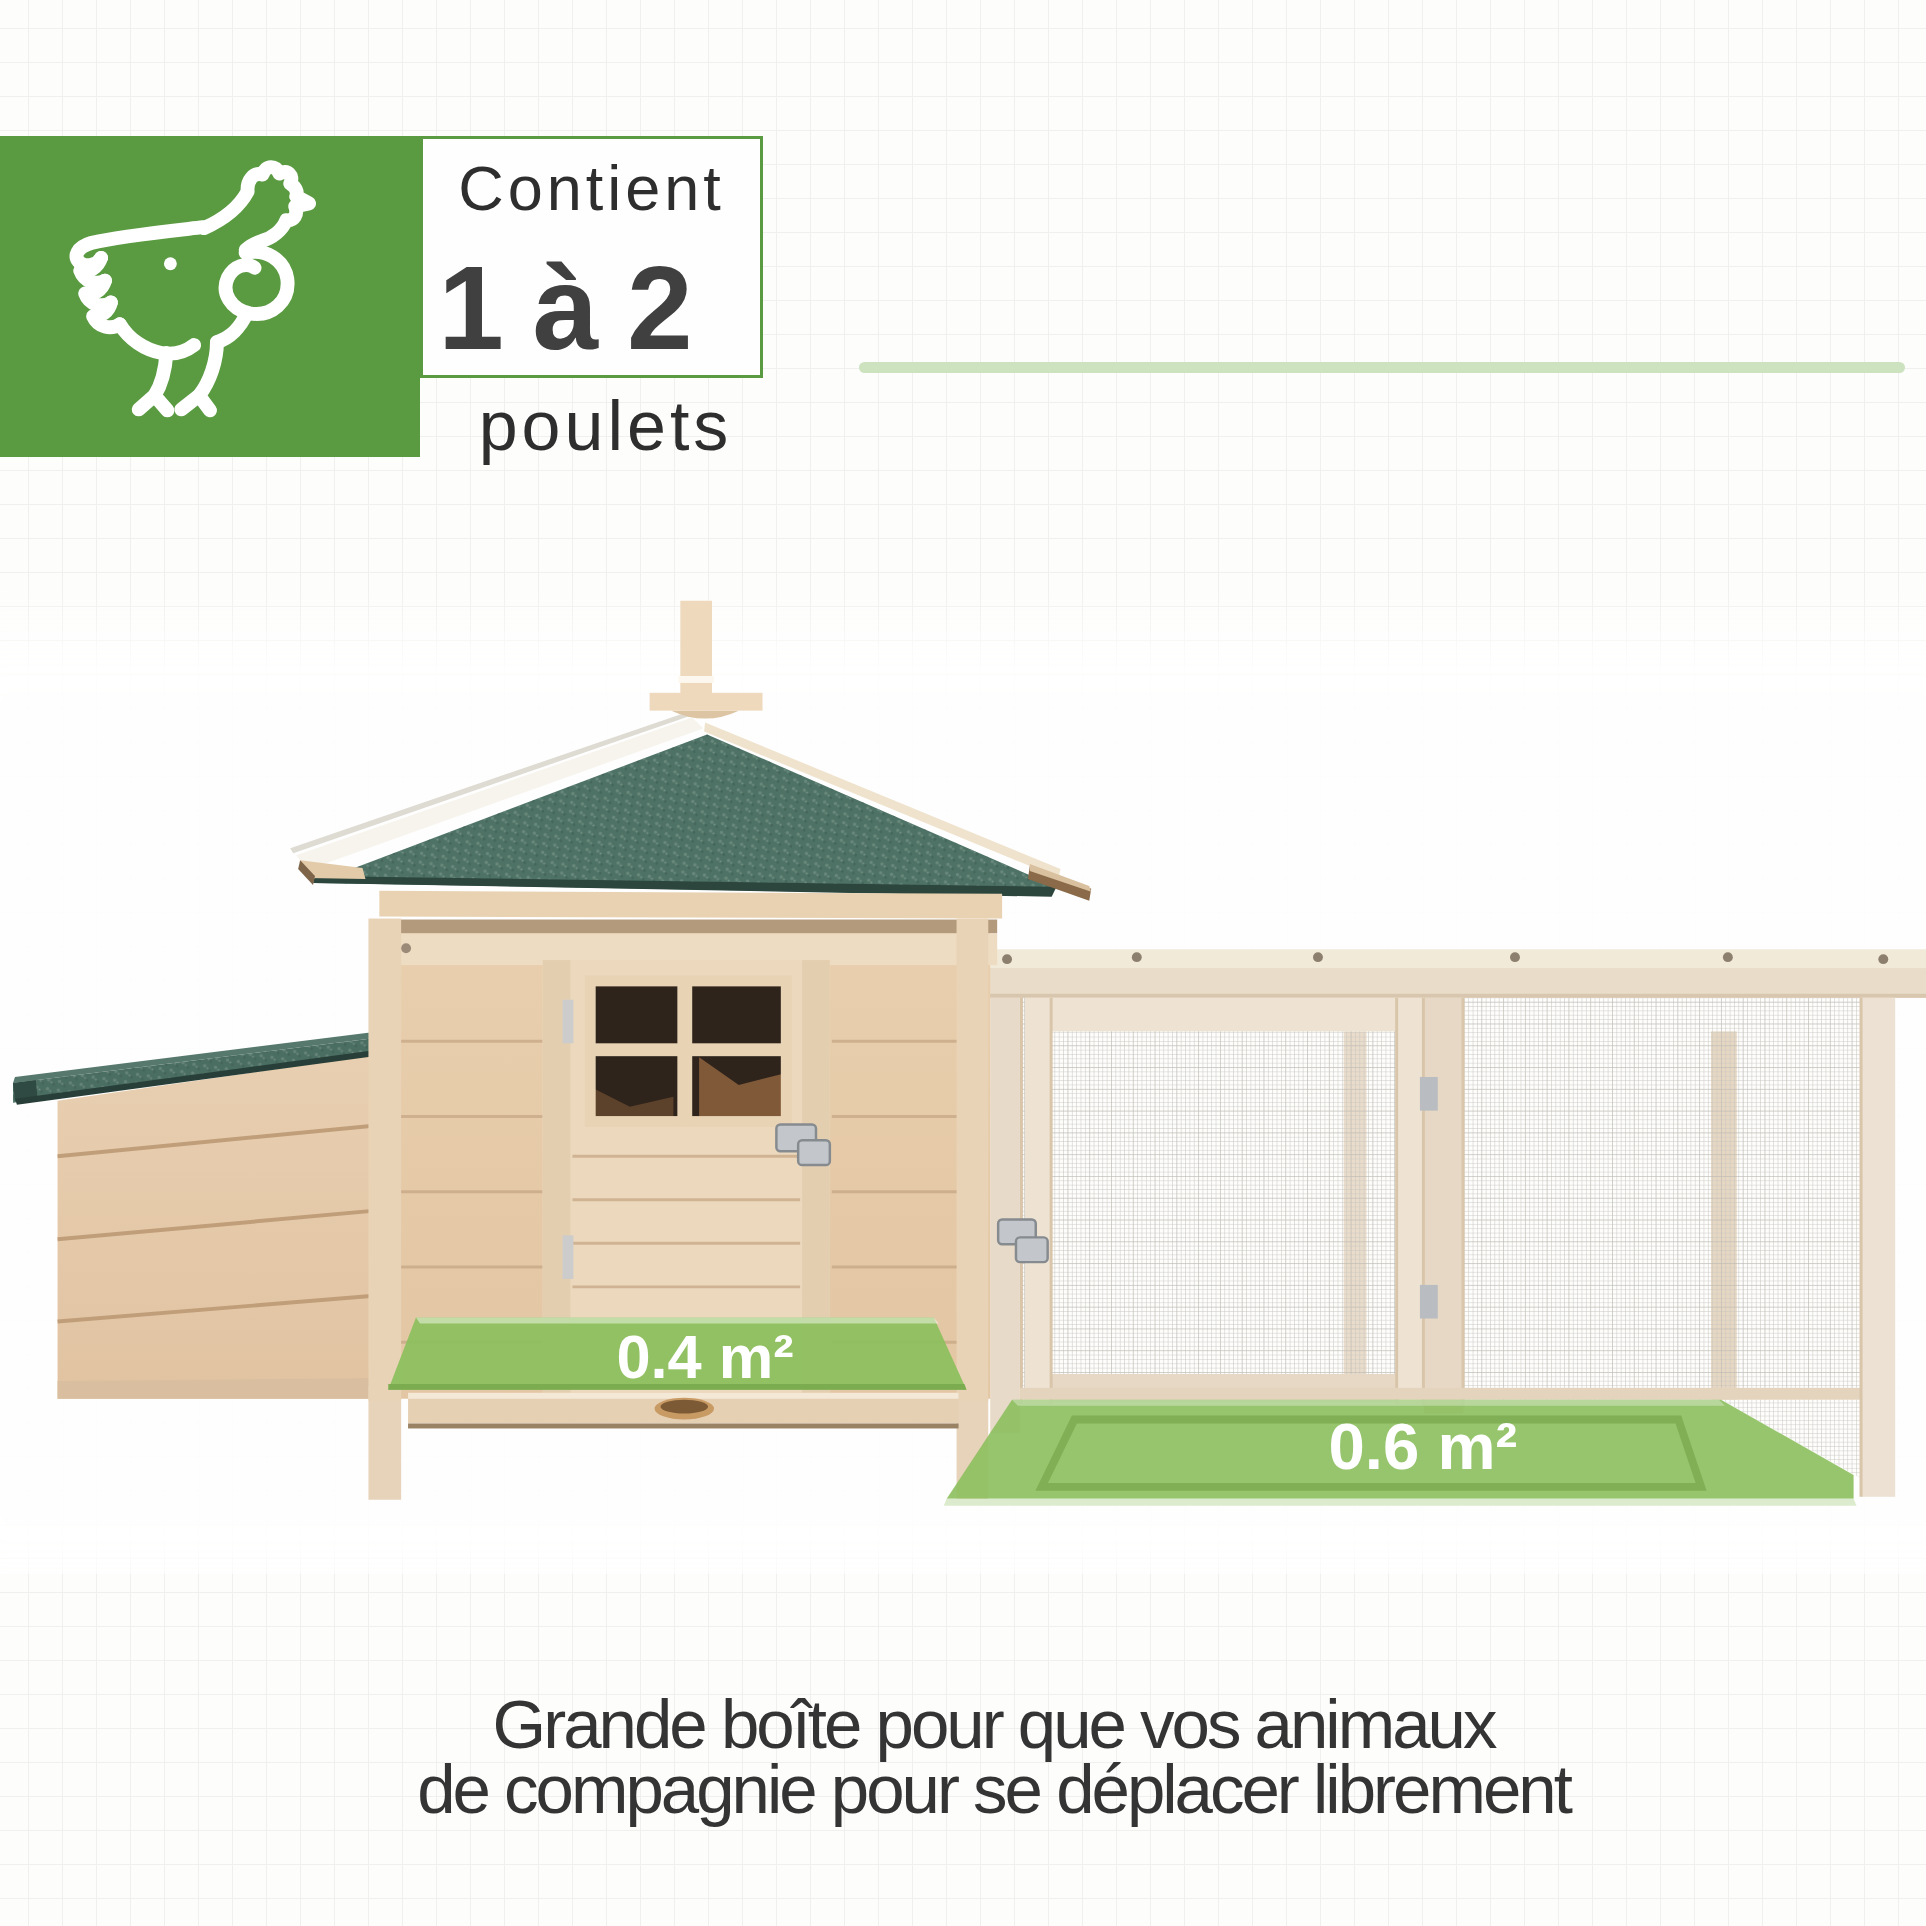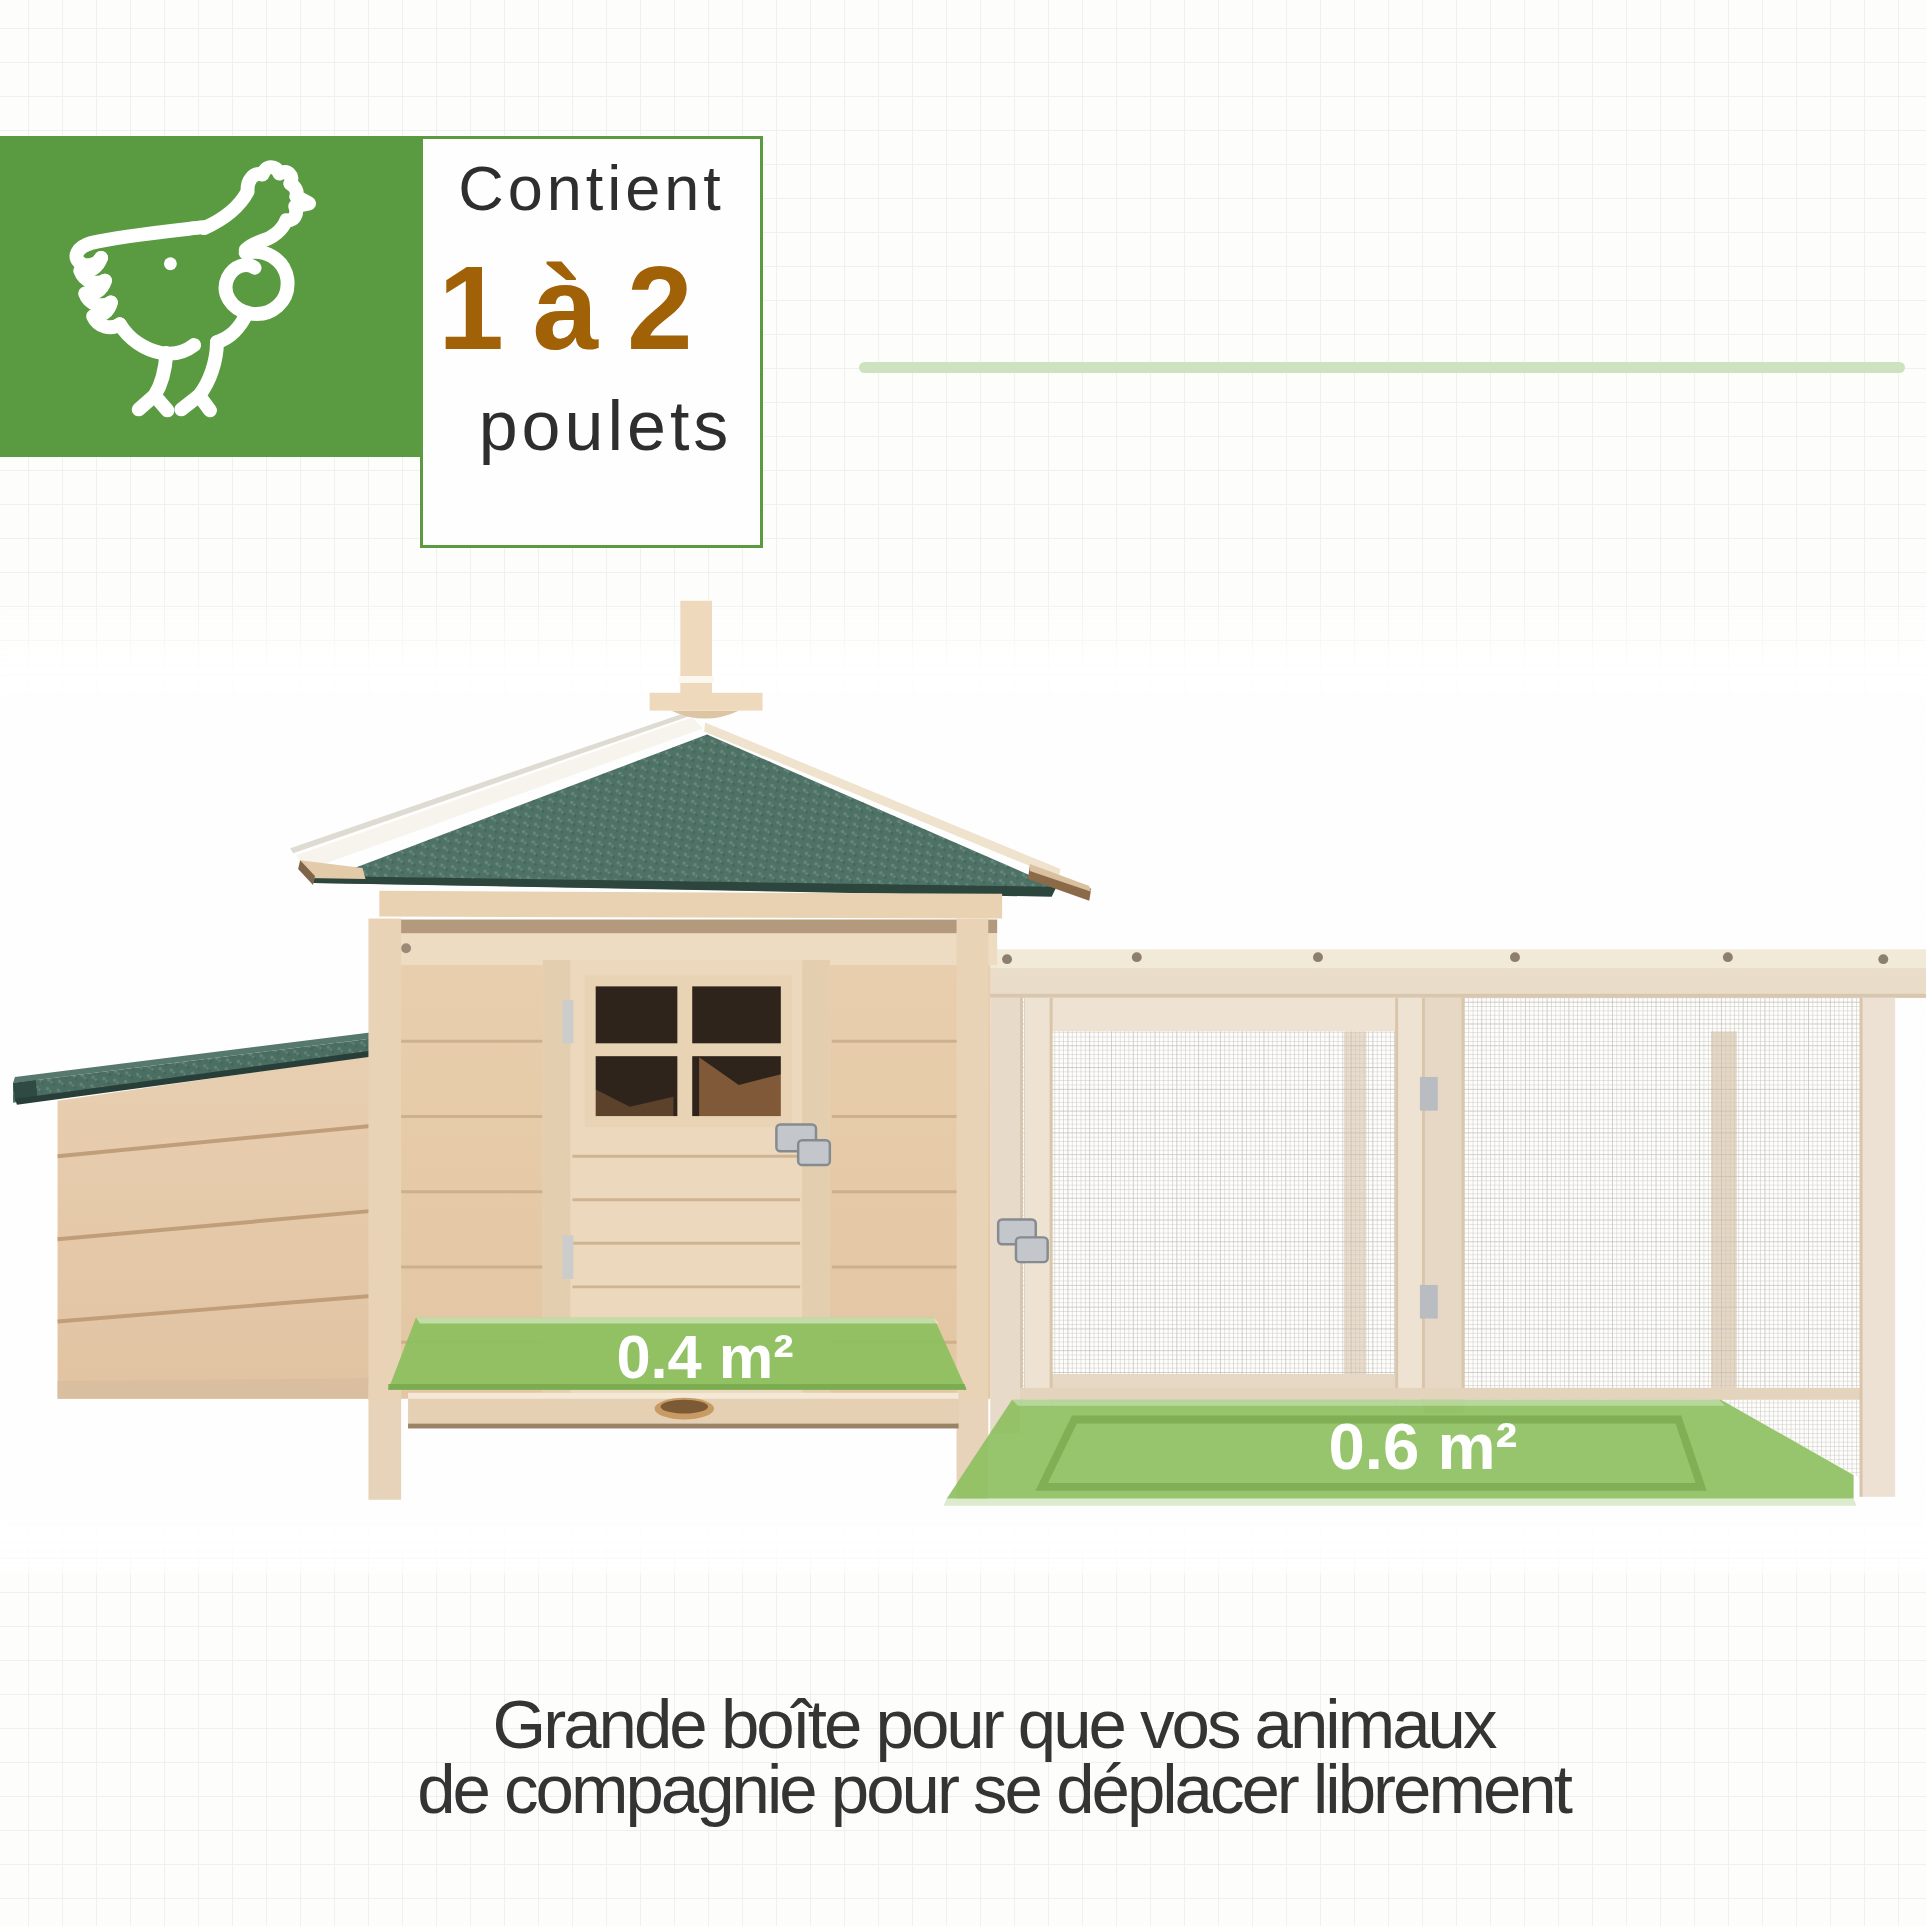"Contient" .badge-white { height: 412px -> 242px }
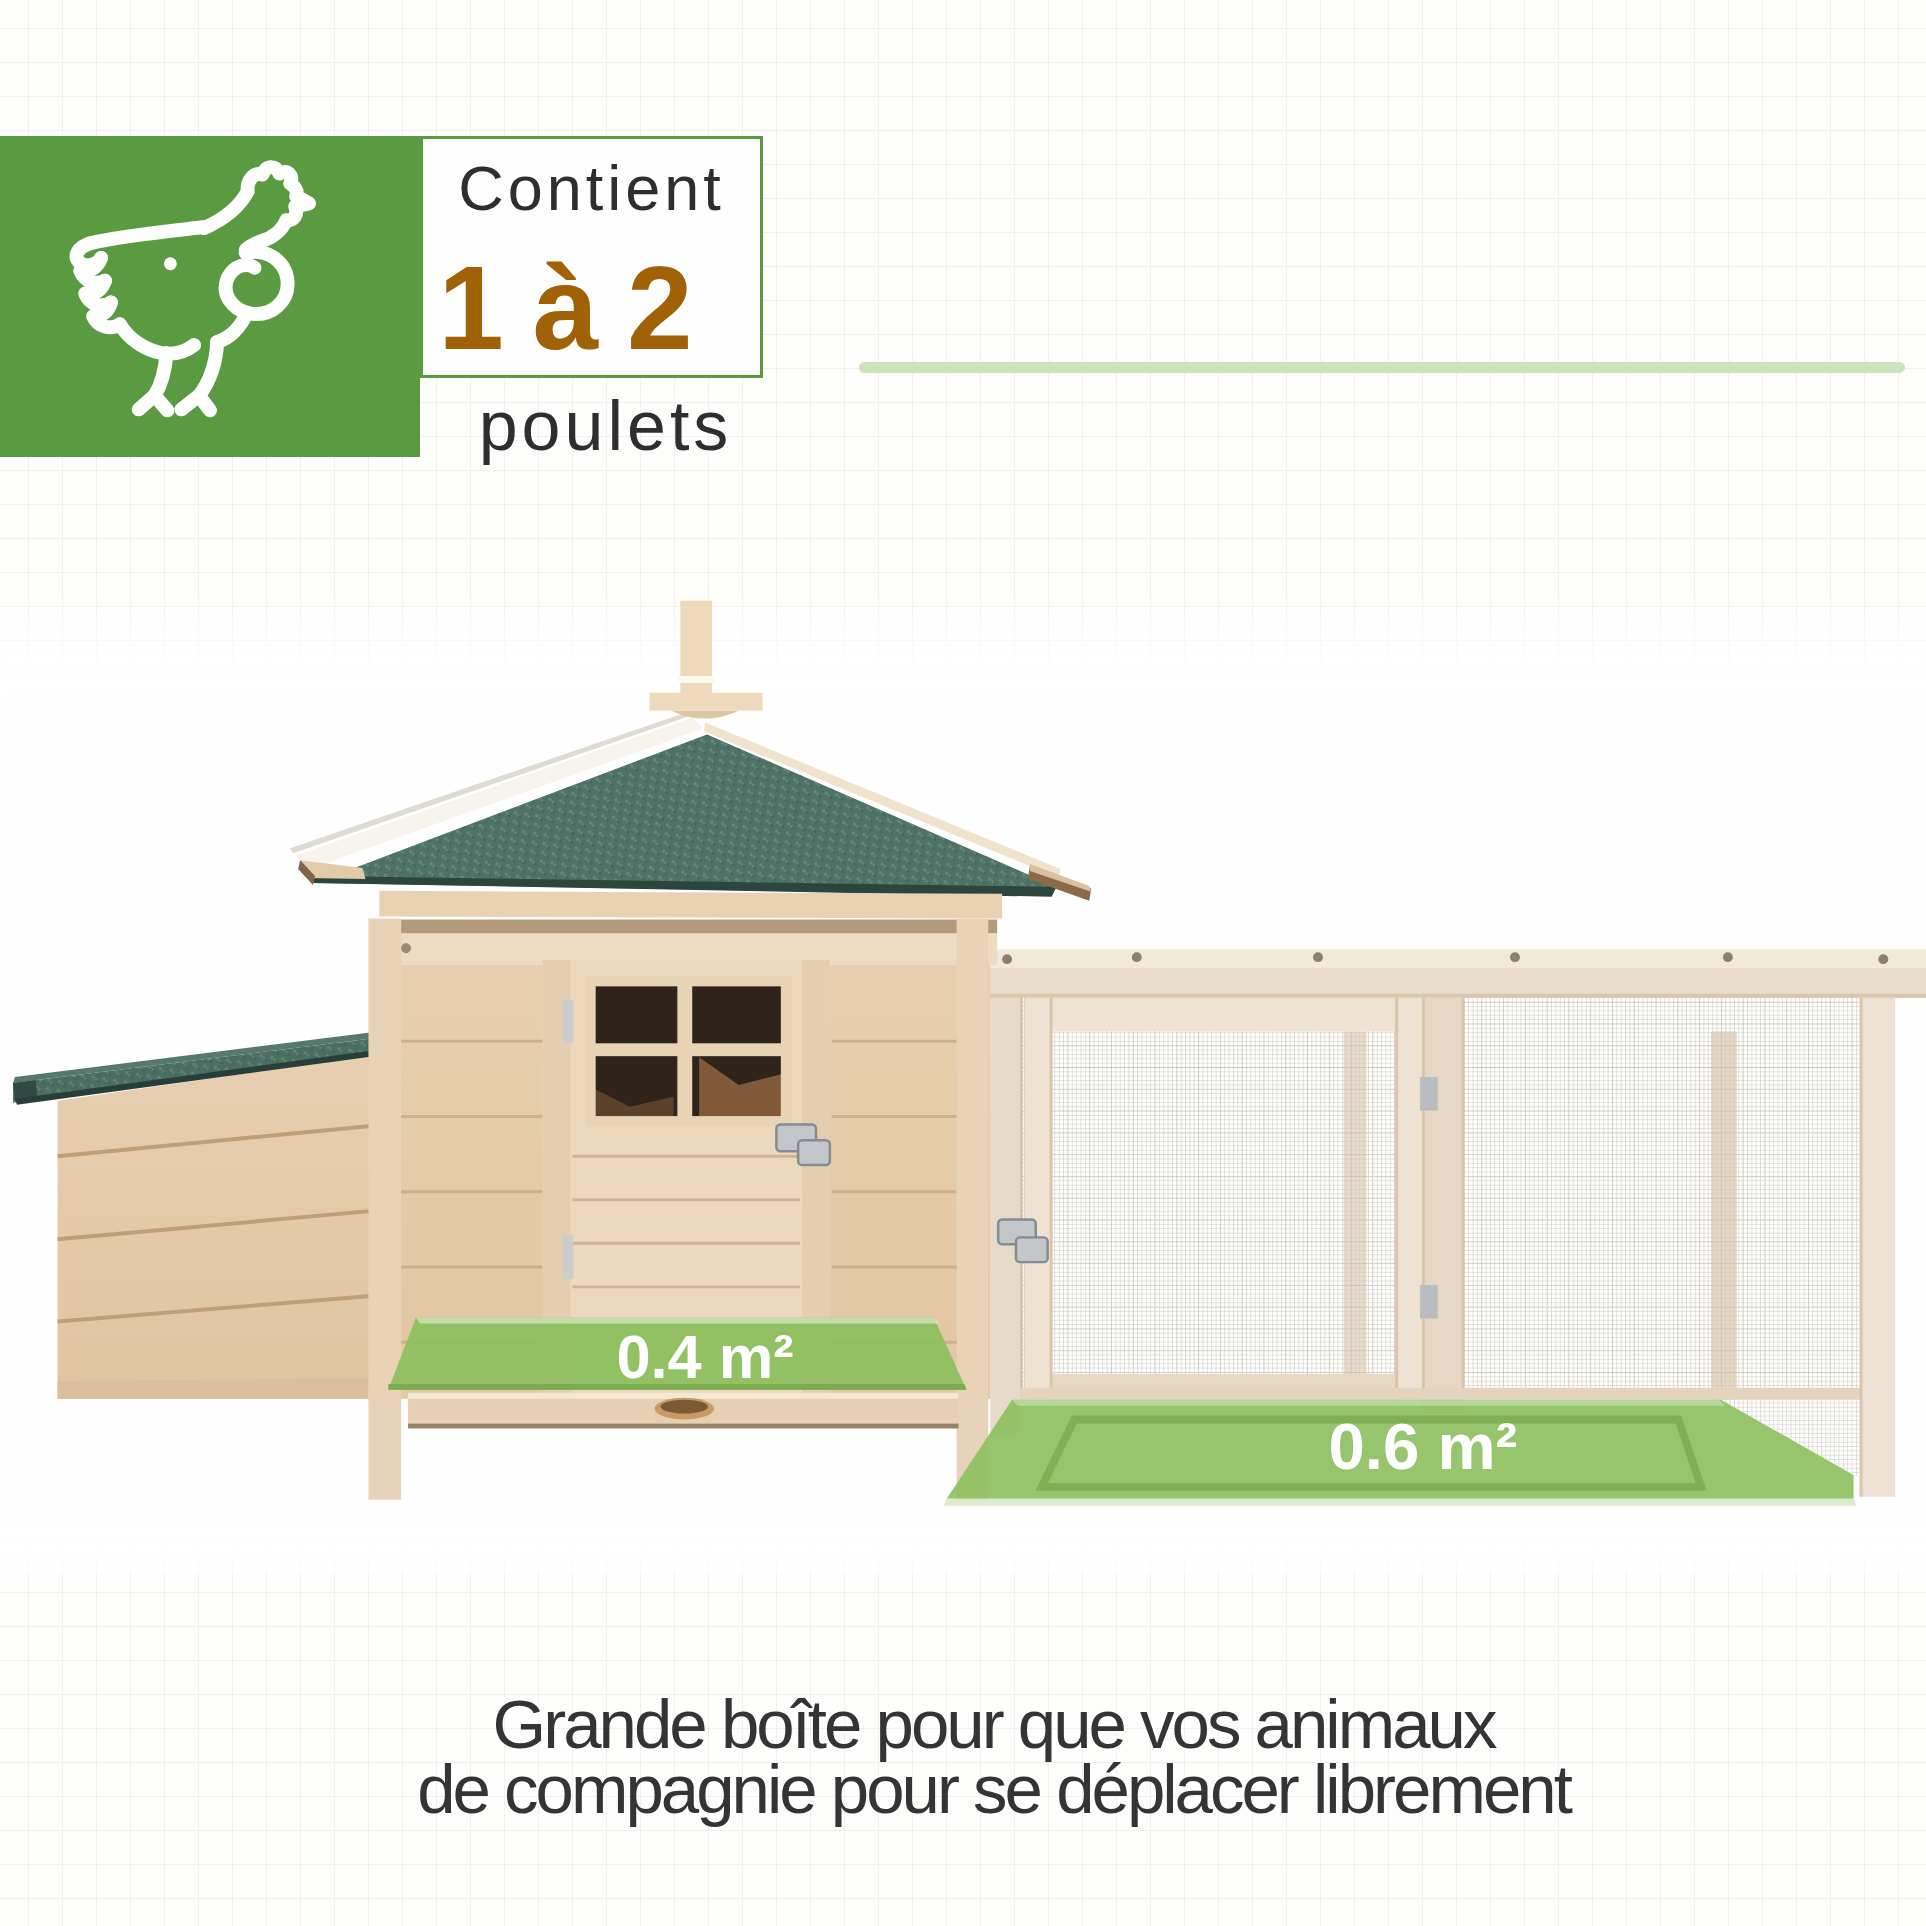"1 à 2" .c2 { color: #a16207 -> #404040 }
